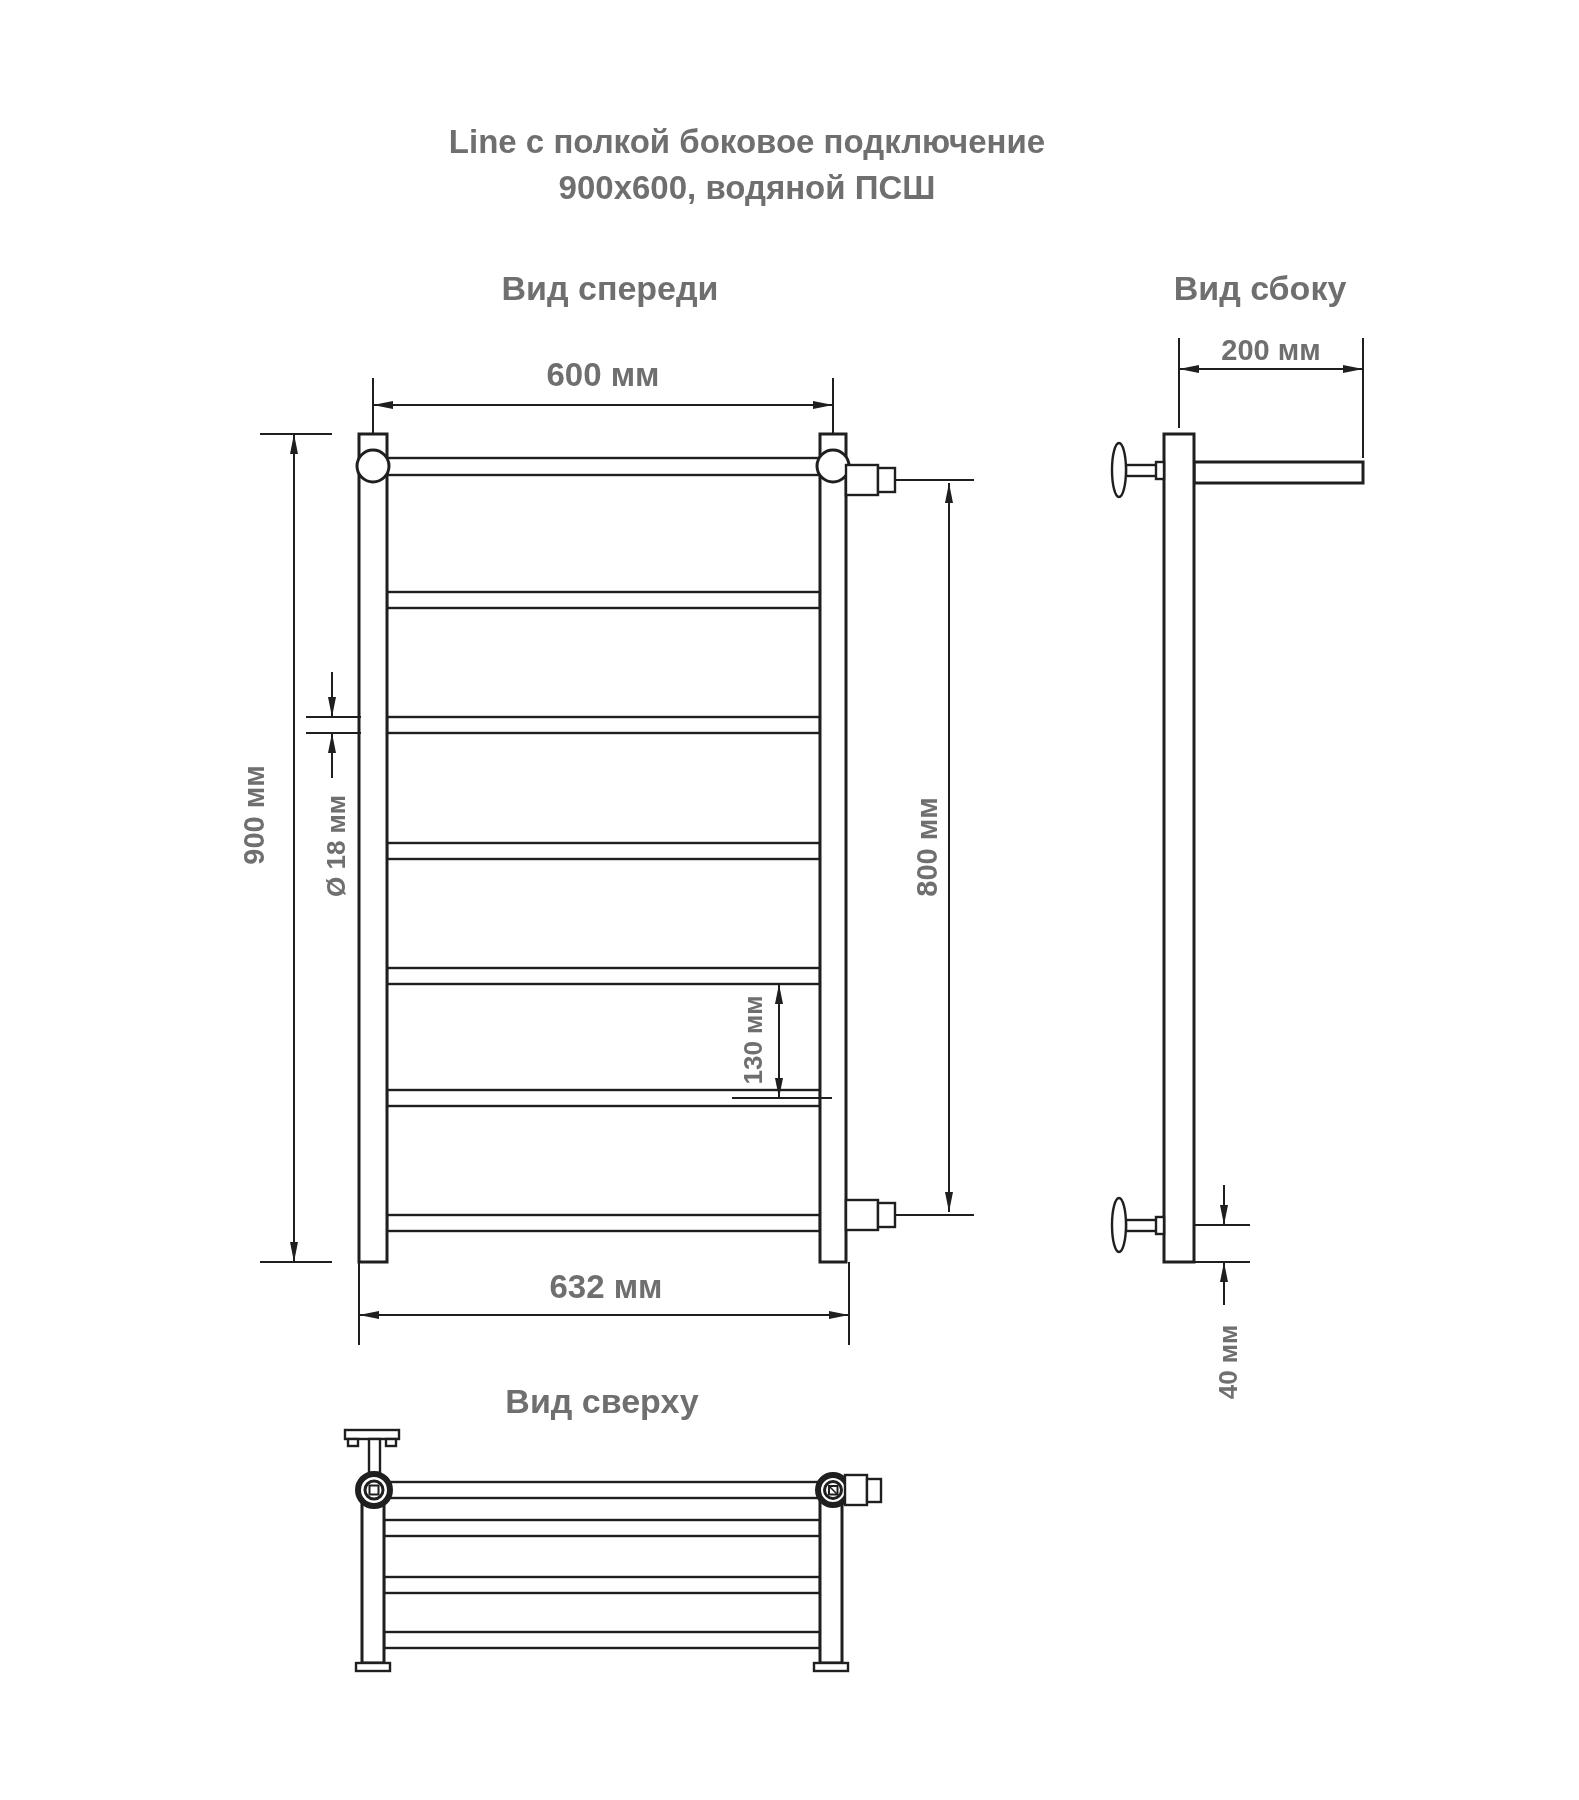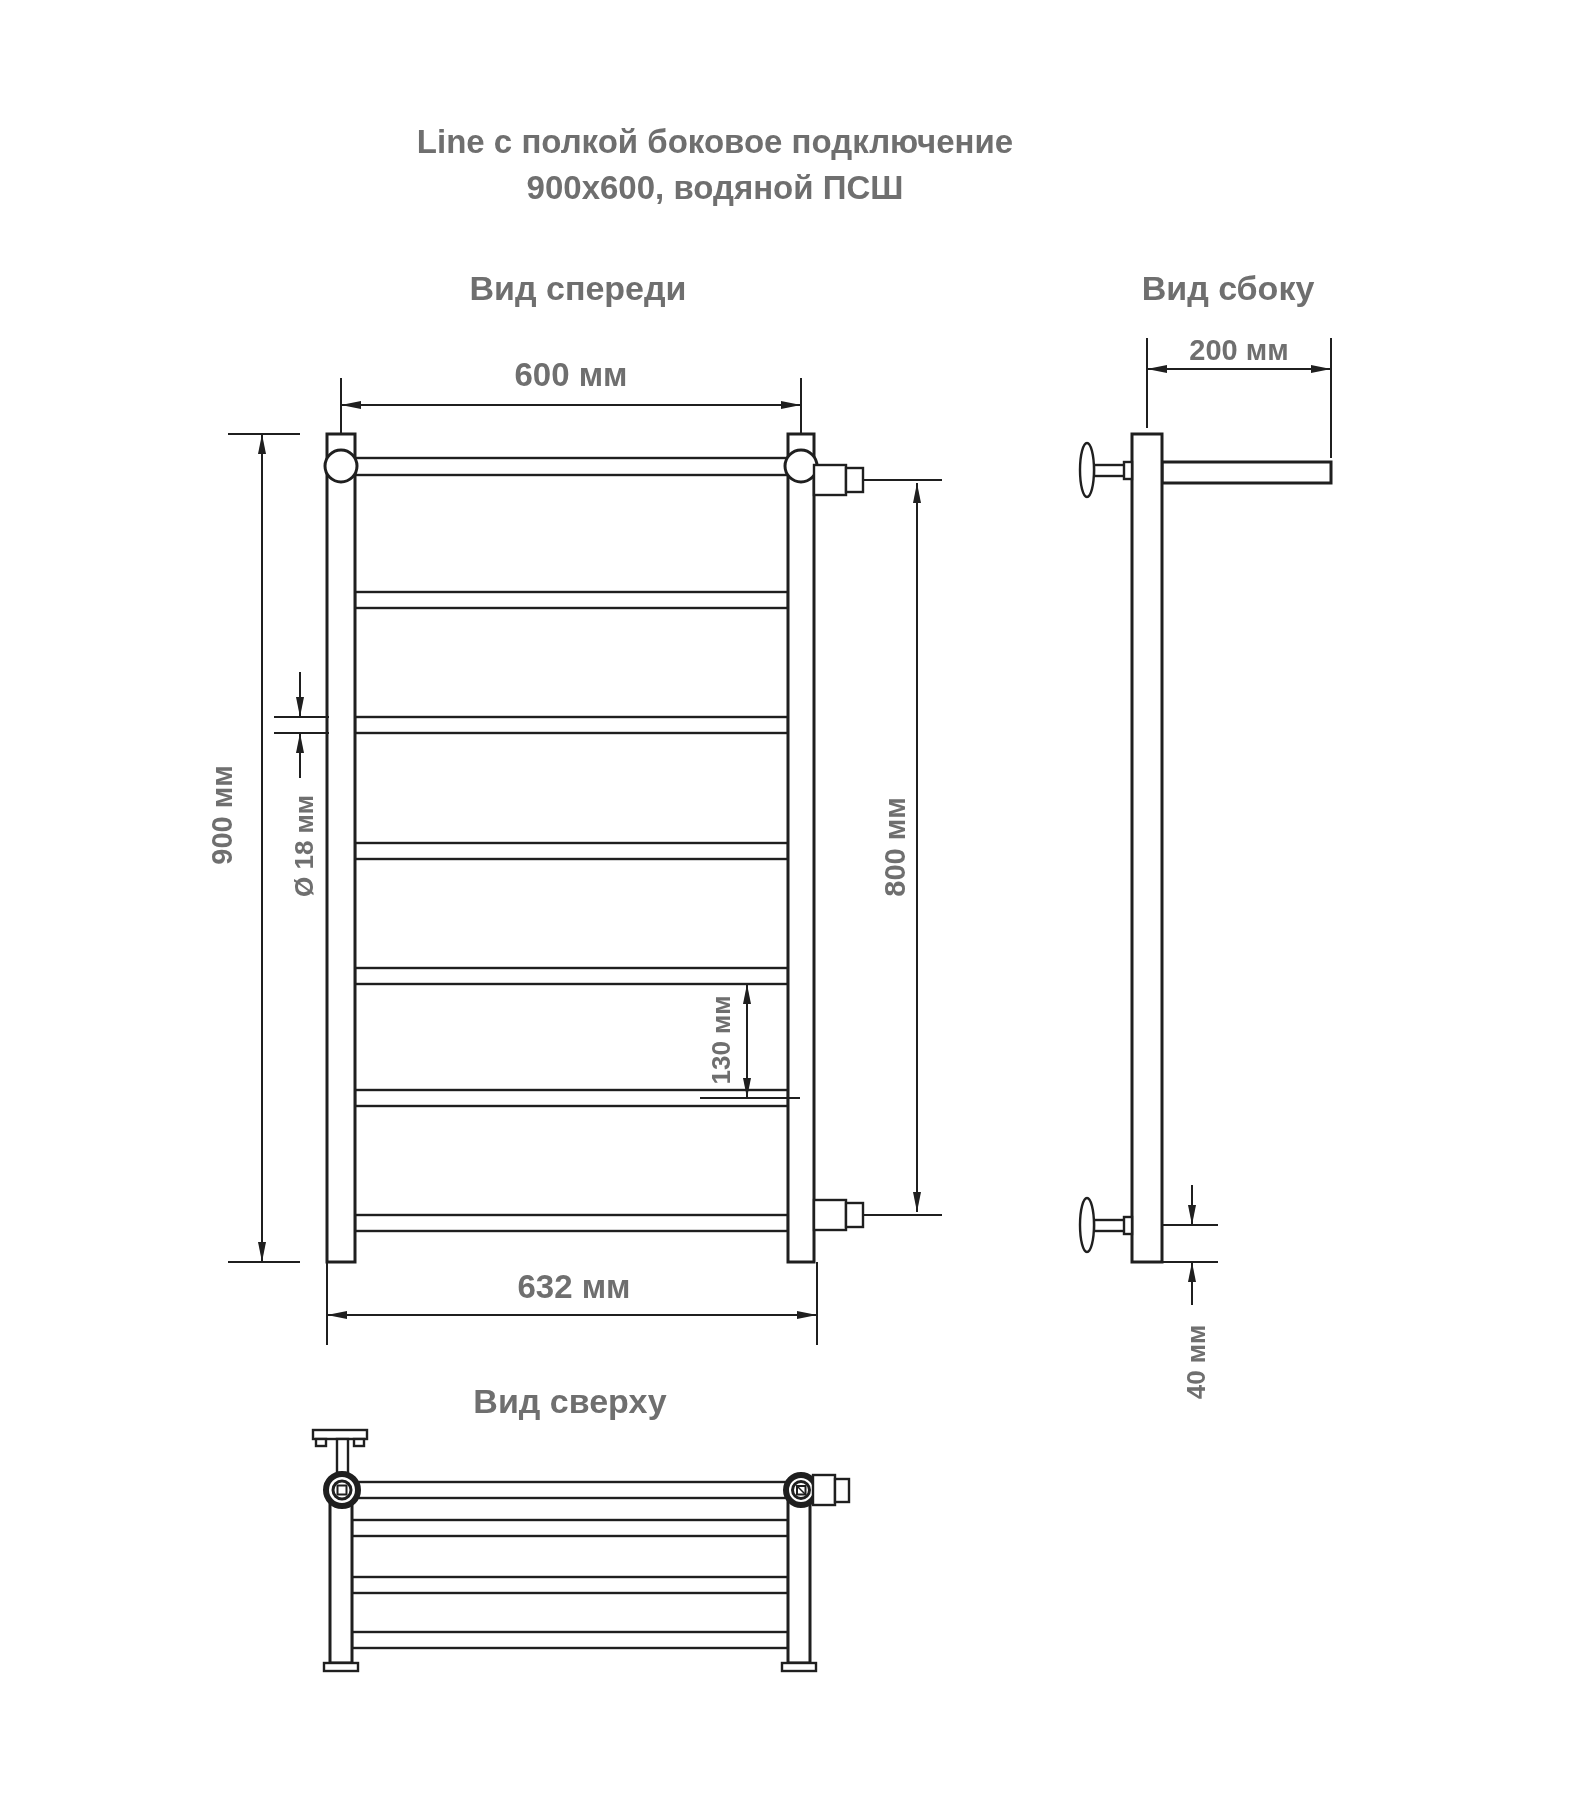"Line с полкой боковое подключение" .stage { margin-left: none -> 32px }
